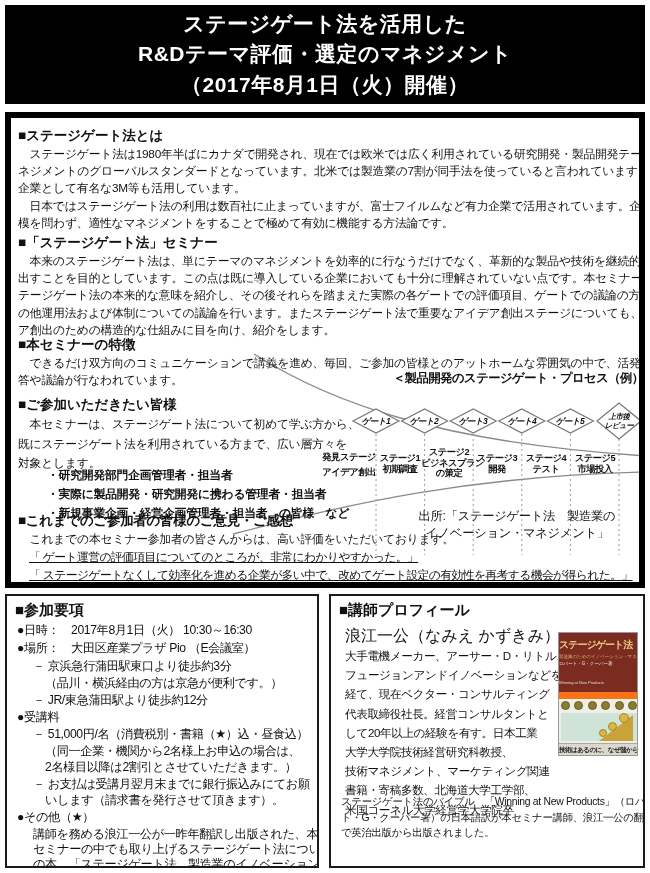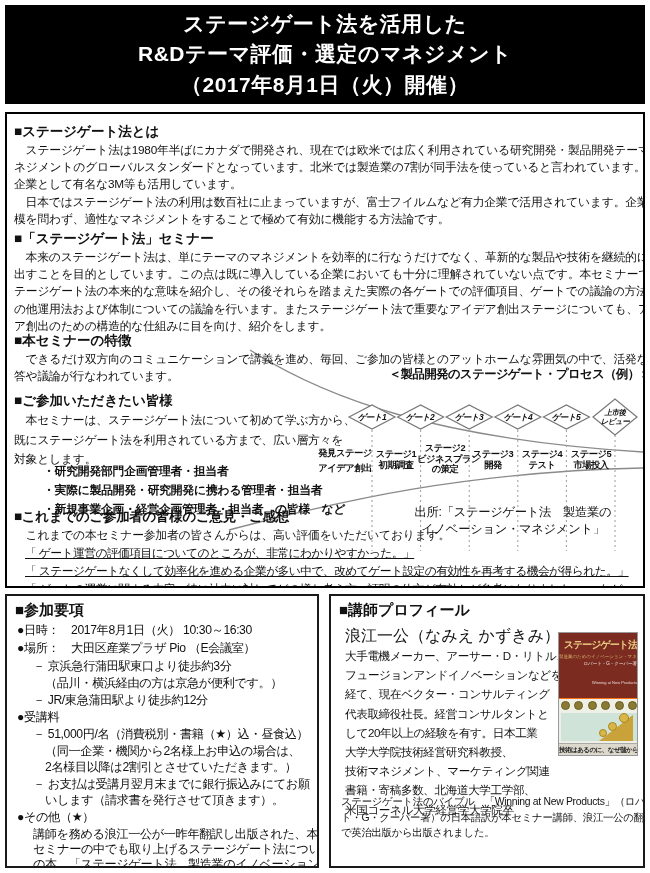"■ステージゲート法とは" .main-box { border: 2px solid #000000 -> 6px solid #000000 }
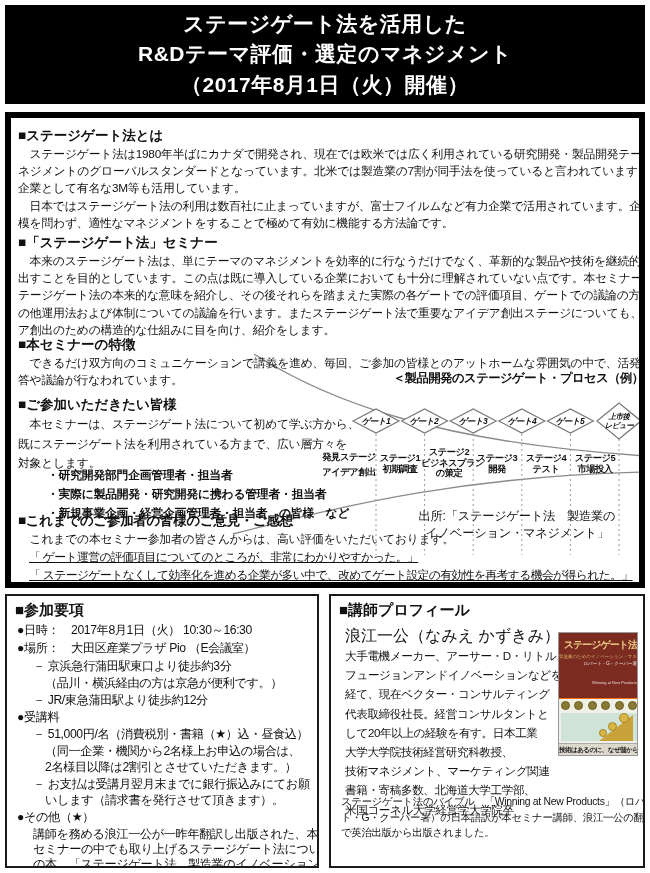"ステージゲート法" .book-cover { border-bottom: 1px solid #f97316 -> 7px solid #f97316; text-align: right -> left }
